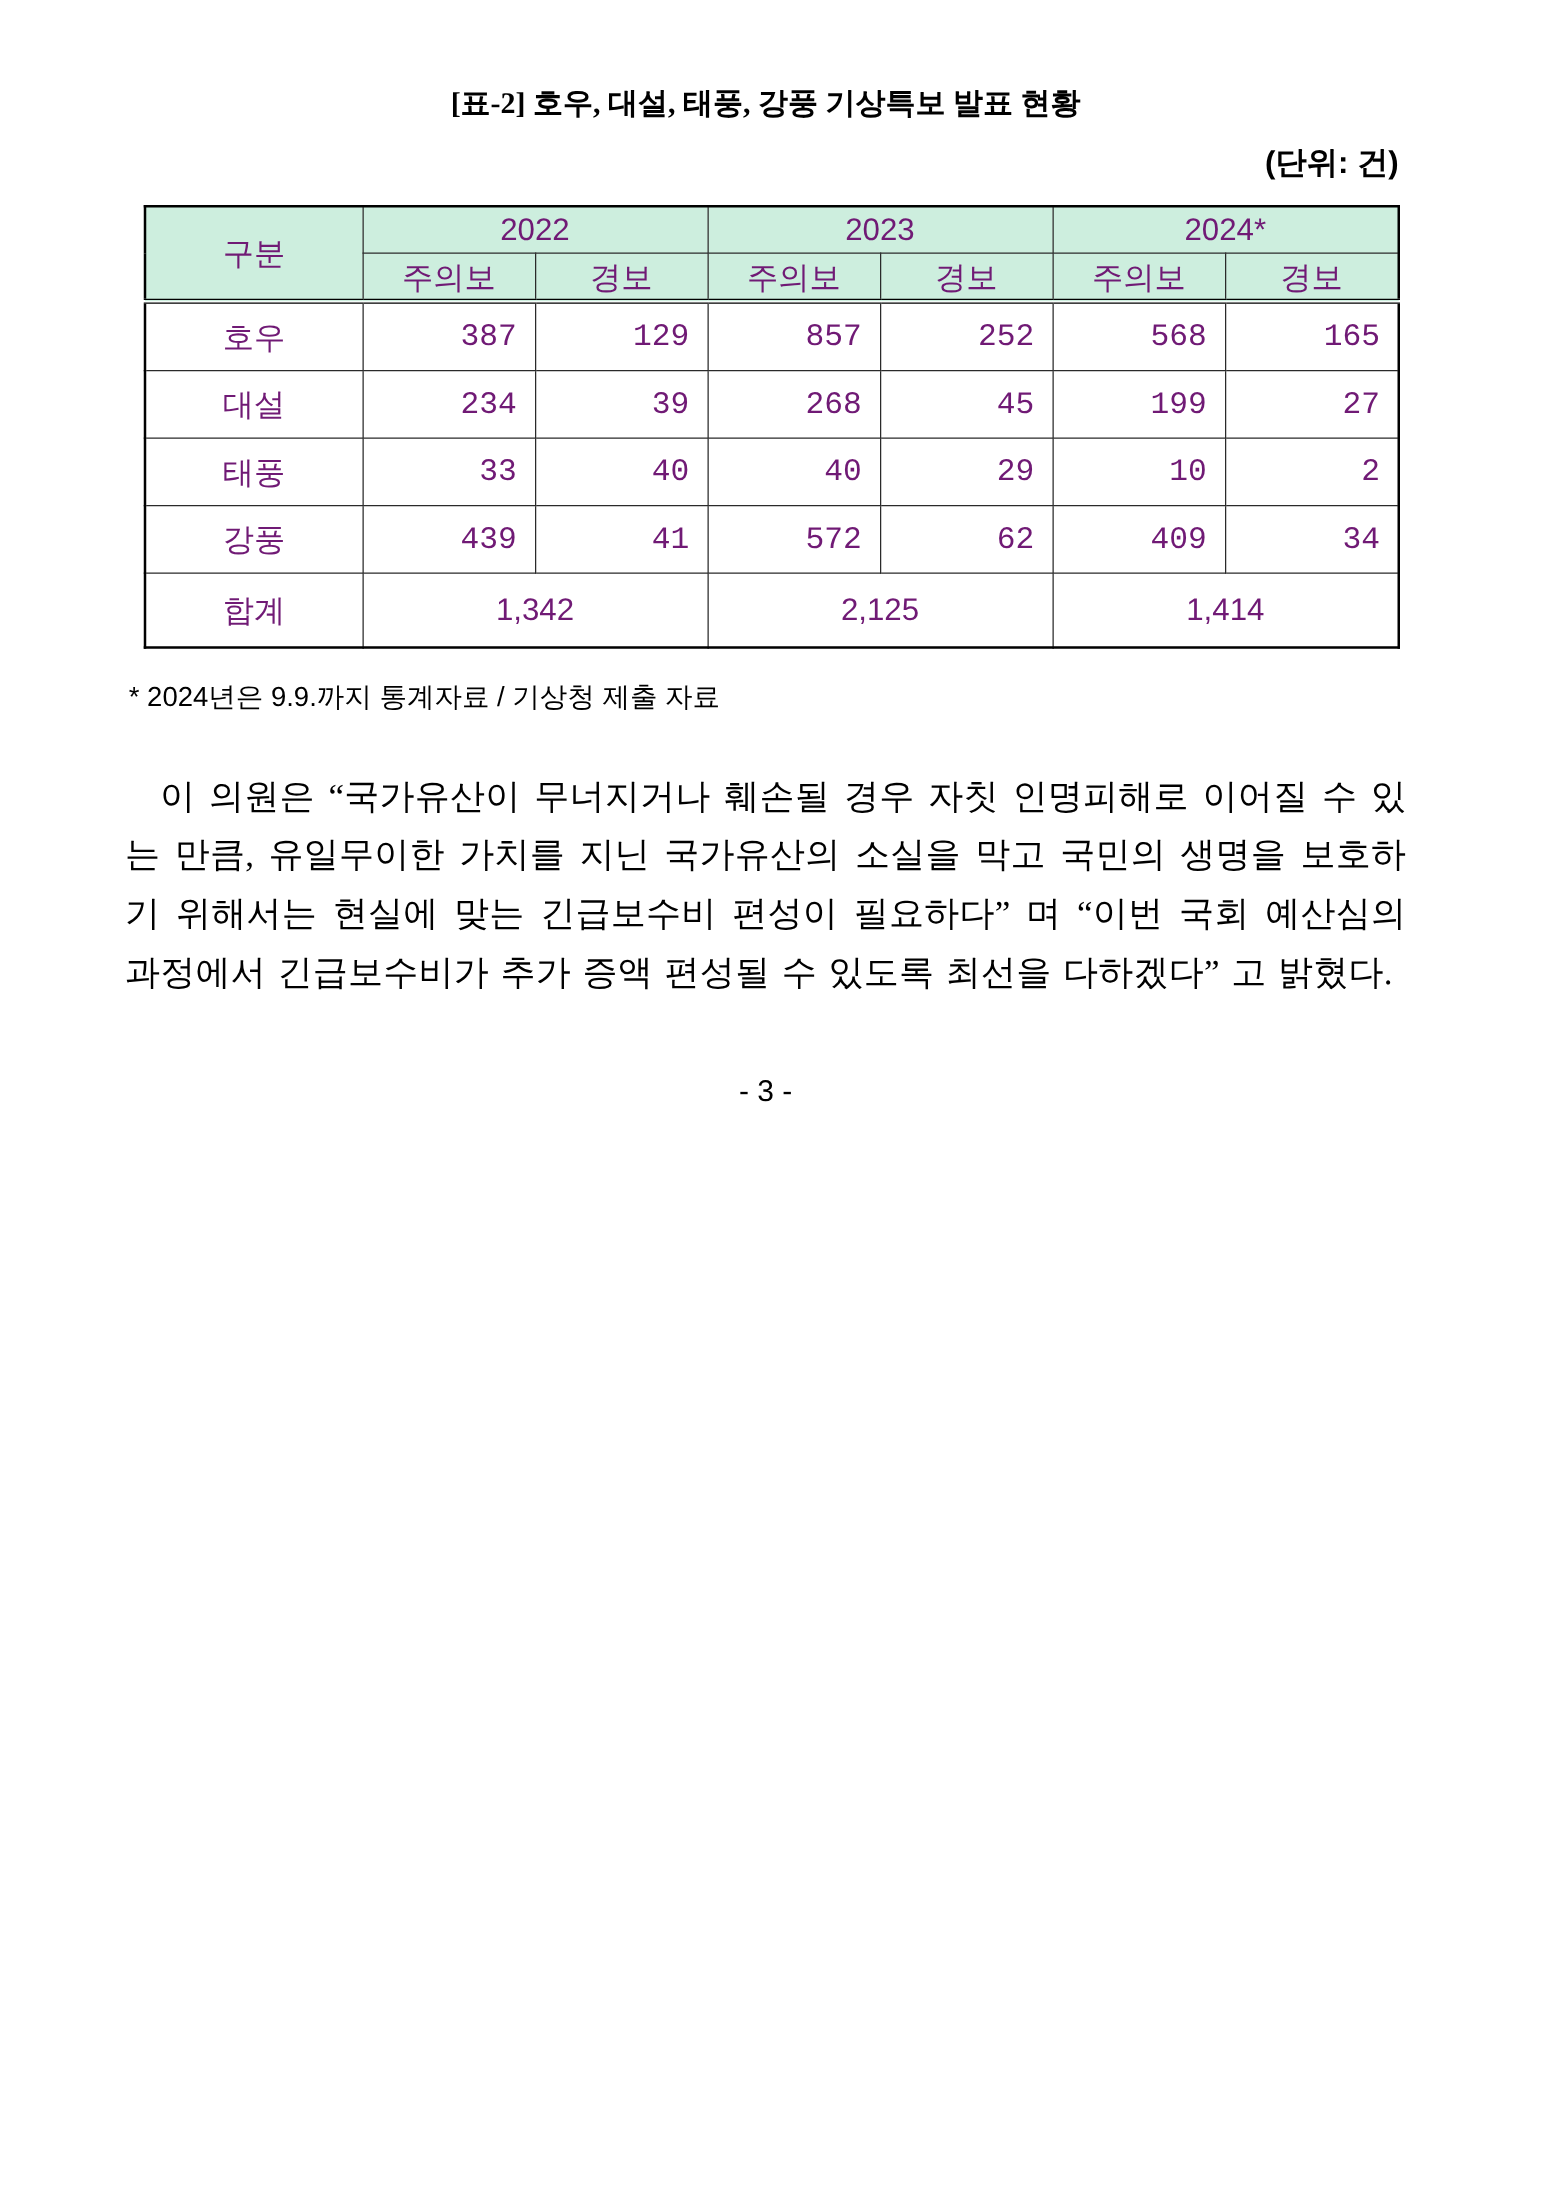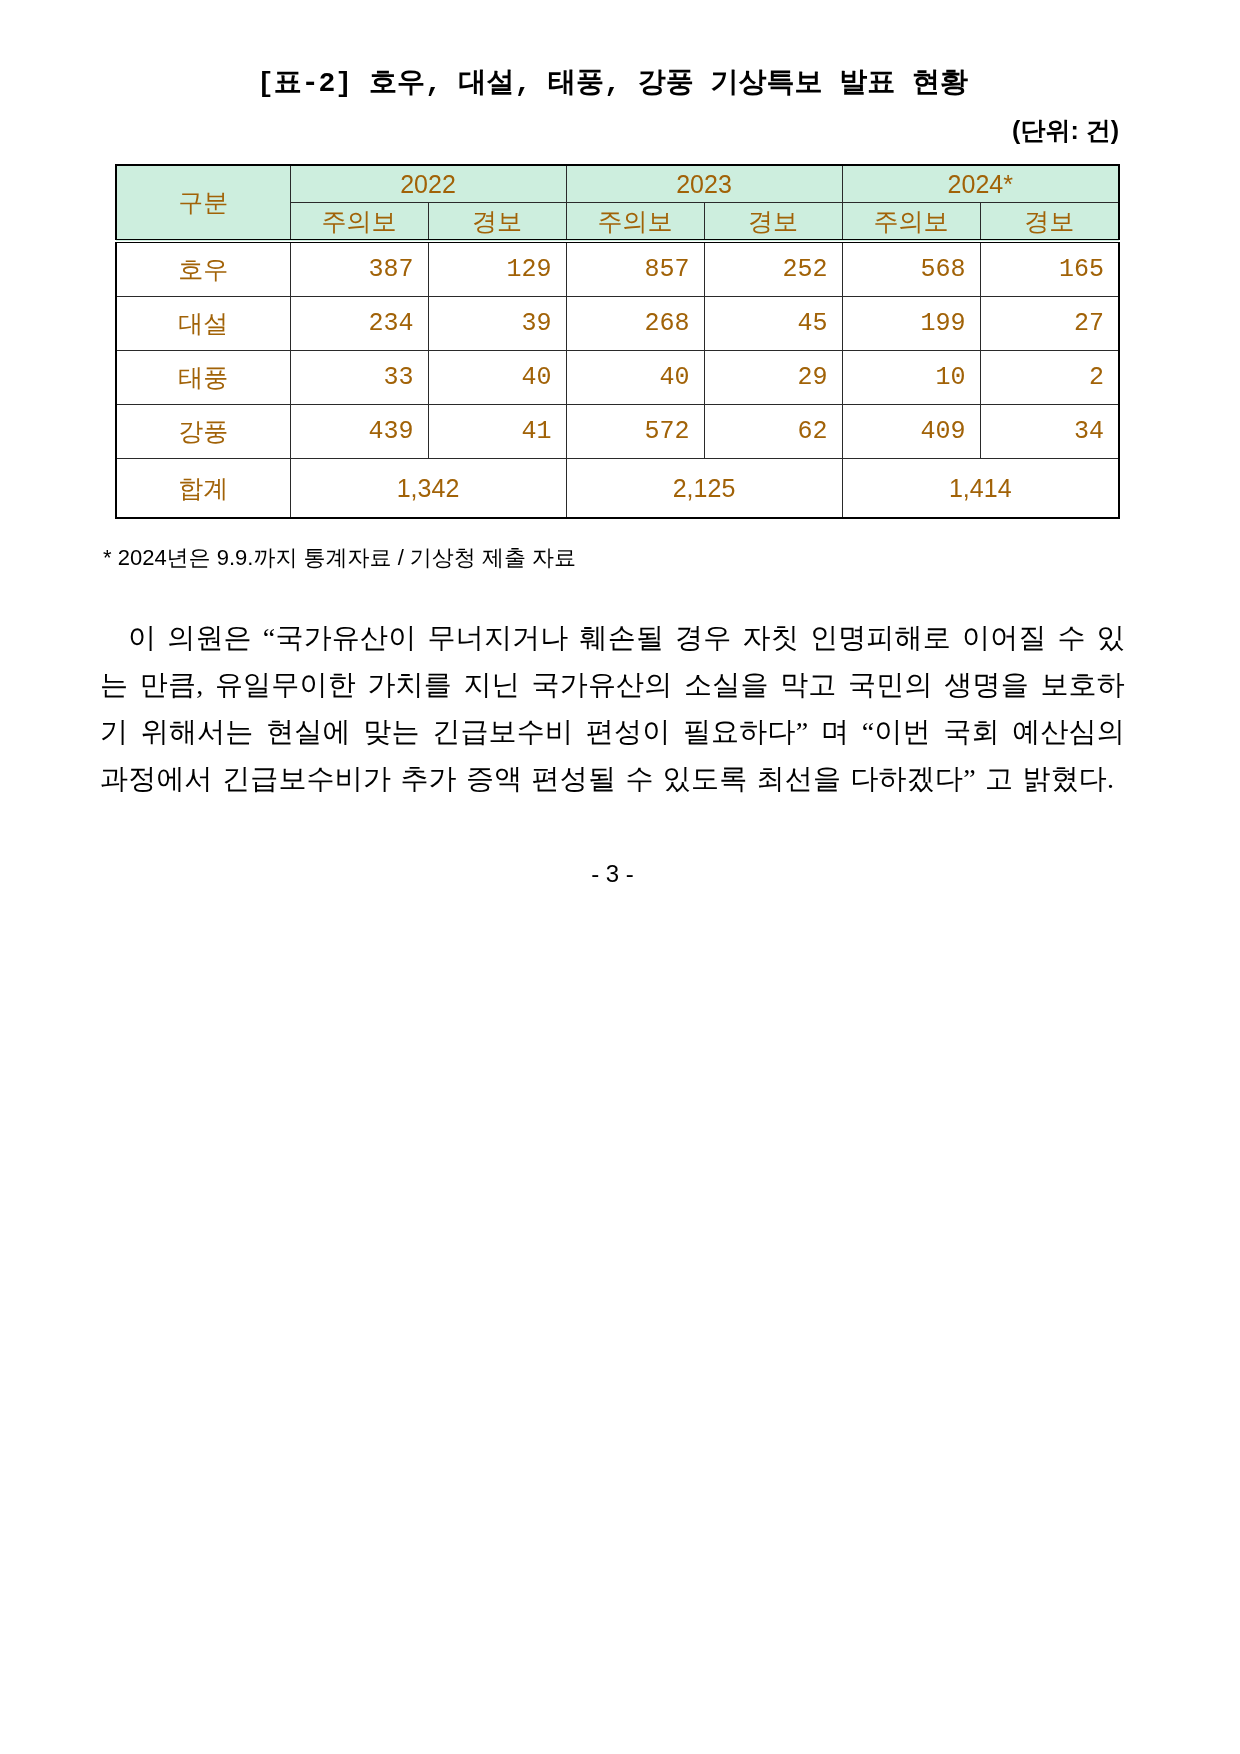"[표-2] 호우, 대설, 태풍, 강풍" .table-title { font-family: Liberation Mono, monospace -> Liberation Serif, serif; font-size: 28px -> 24px }
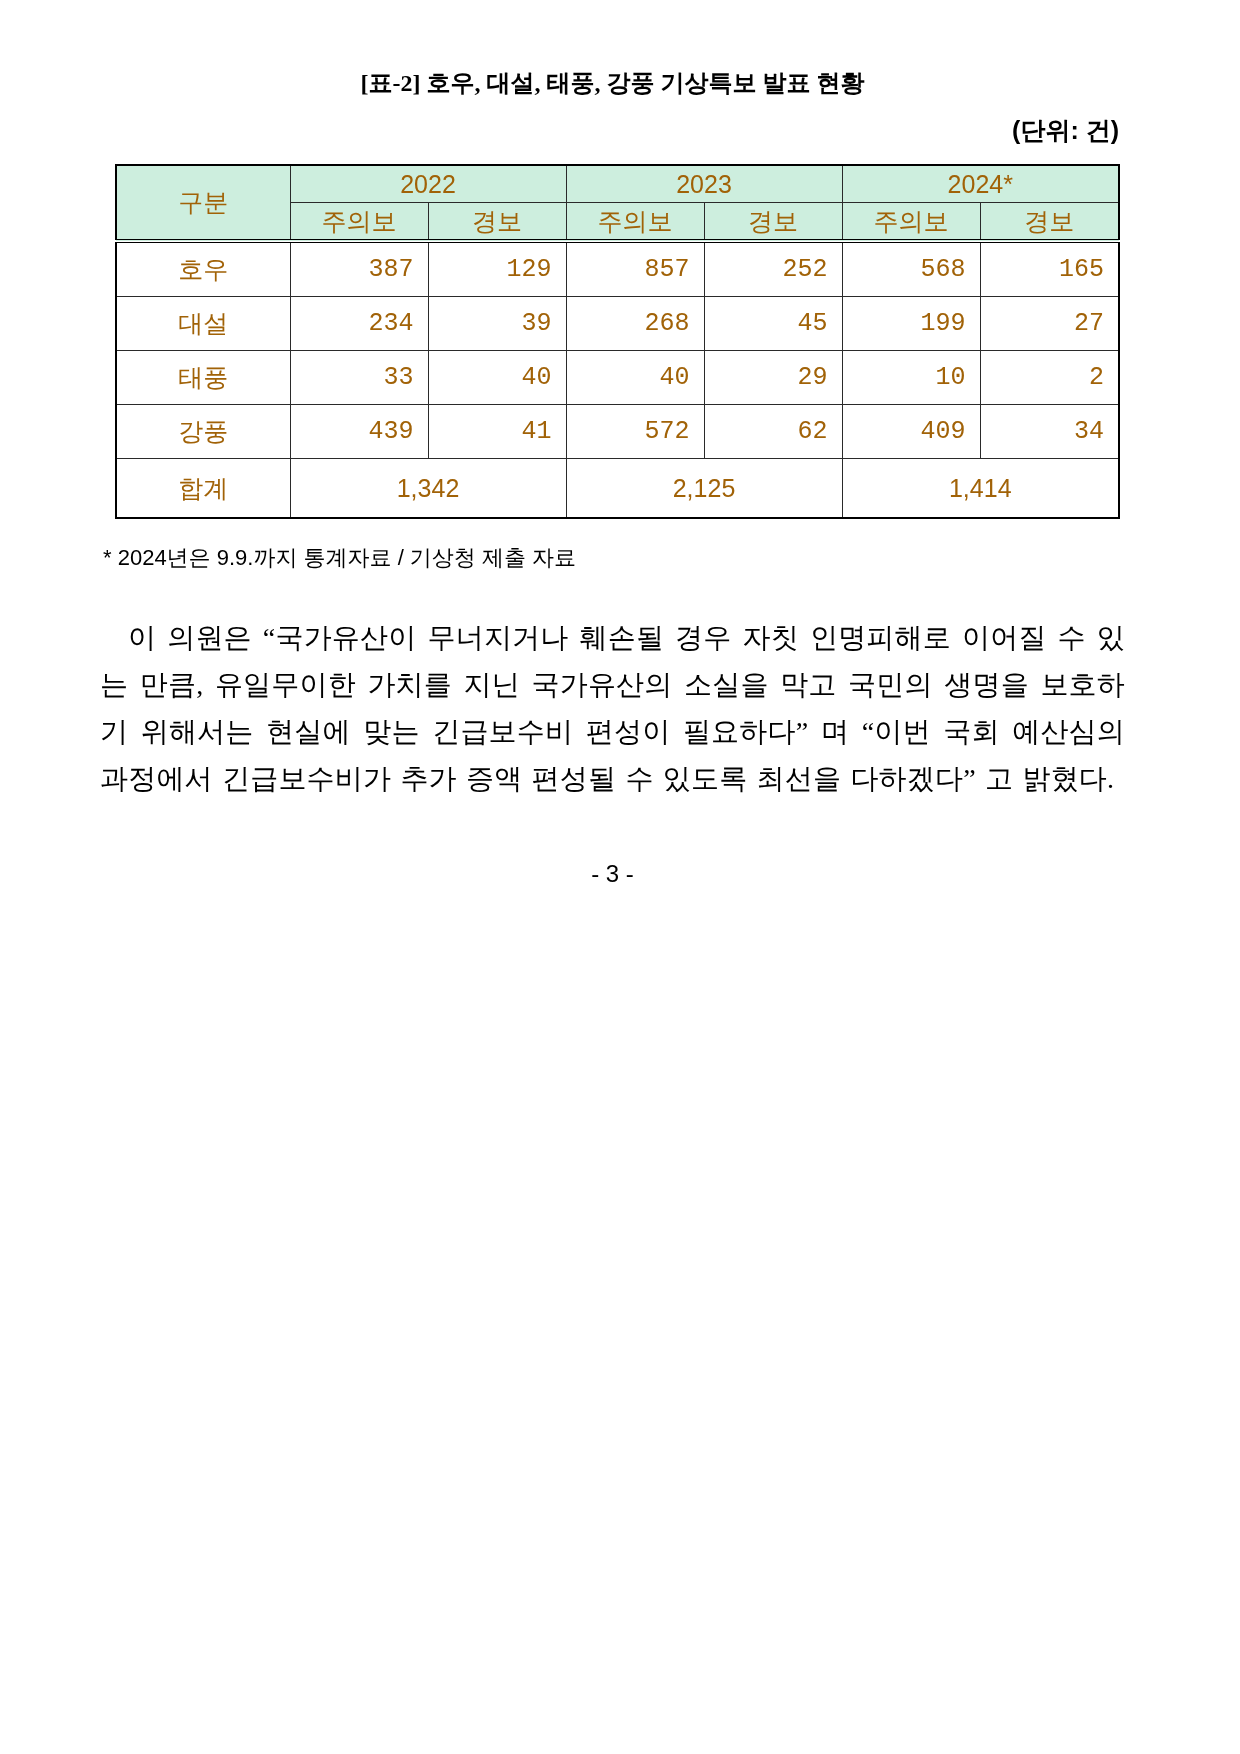"구분" table.alert-table { color: #a16207 -> #701a75 }
